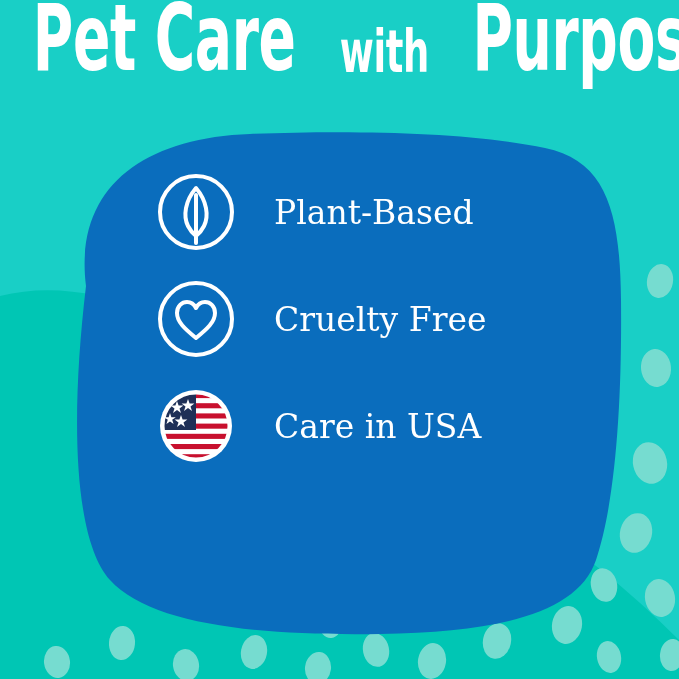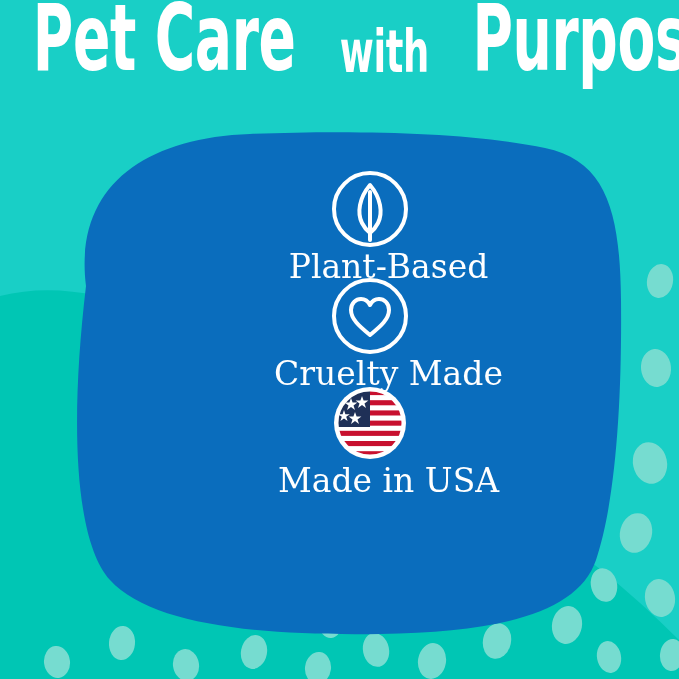"Plant-Based" .feature-row { flex-direction: column -> none }
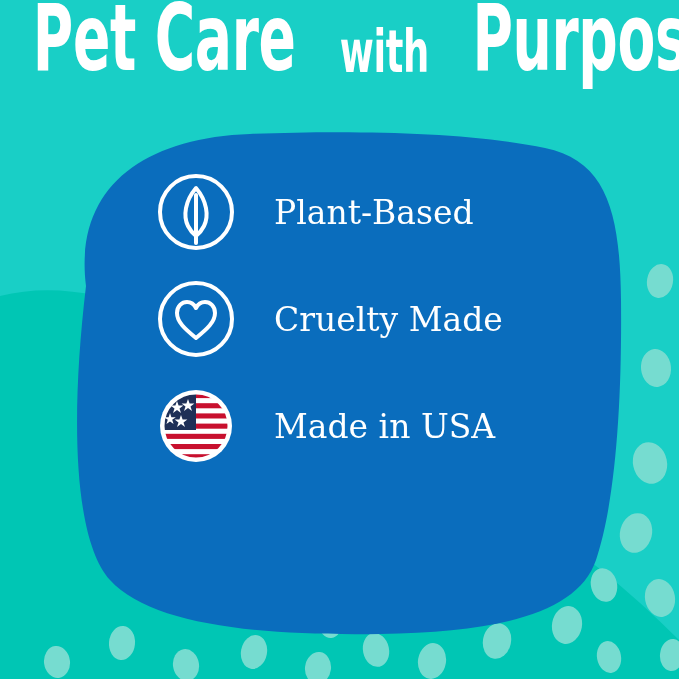"Cruelty Made" div.feature-label { text: Made -> Free }
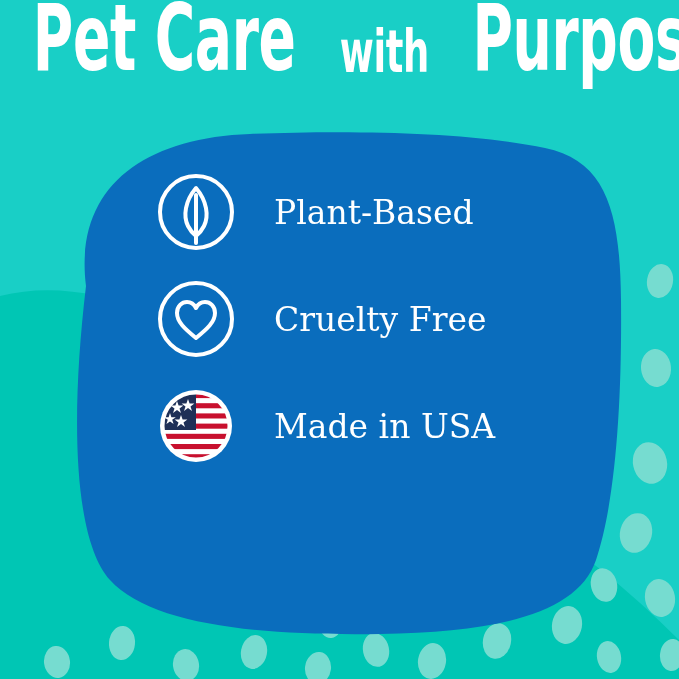"Made in USA" div.feature-label { text: Made -> Care }
